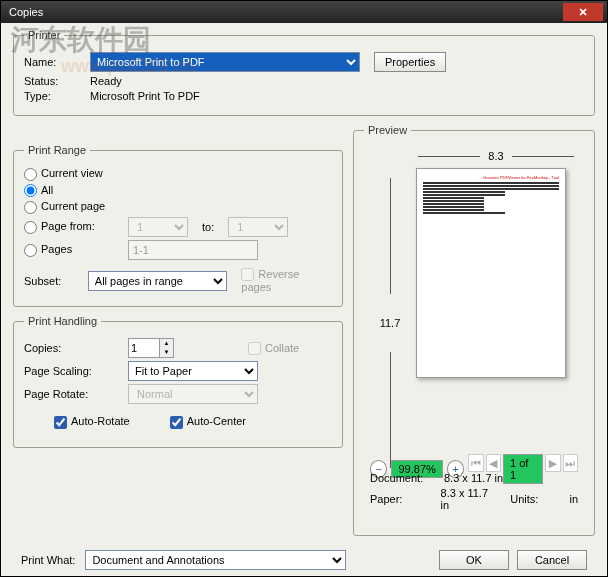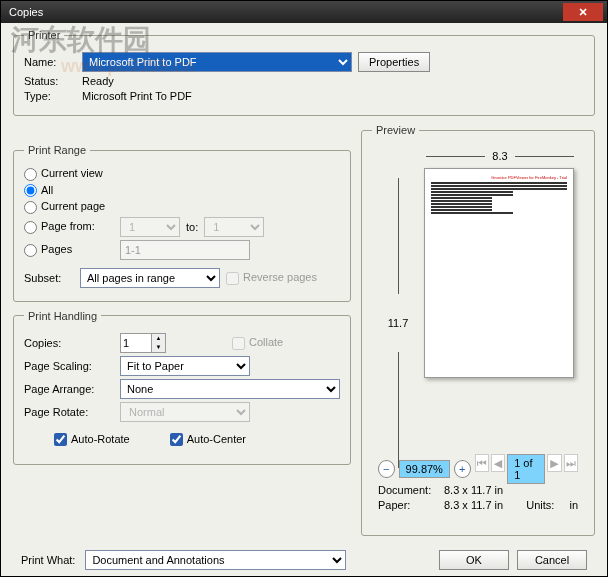"Name:" .row { gap: 6px -> 14px }
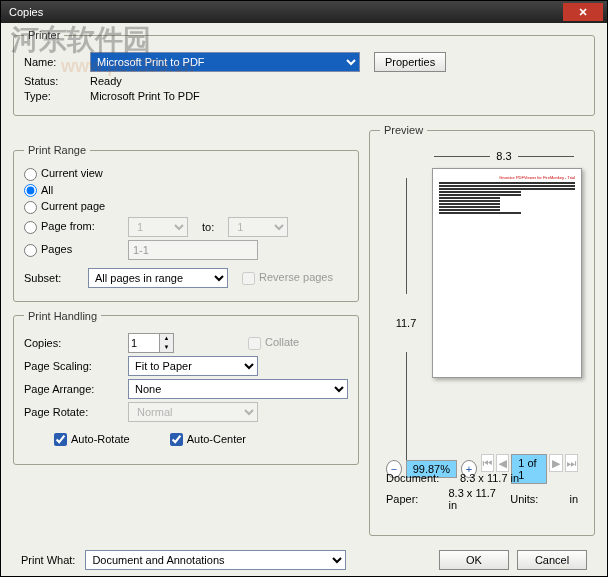"Page Arrange:" div.row { html: <div> <span>Page Arrange:</span> <select><option>None</option></select> </div> -> none }
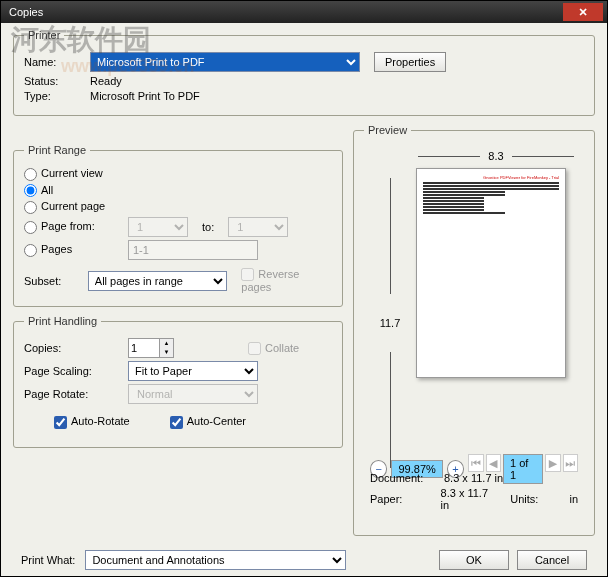"99.87%" .zoom-val { background: #7dd3fc -> #22c55e }
